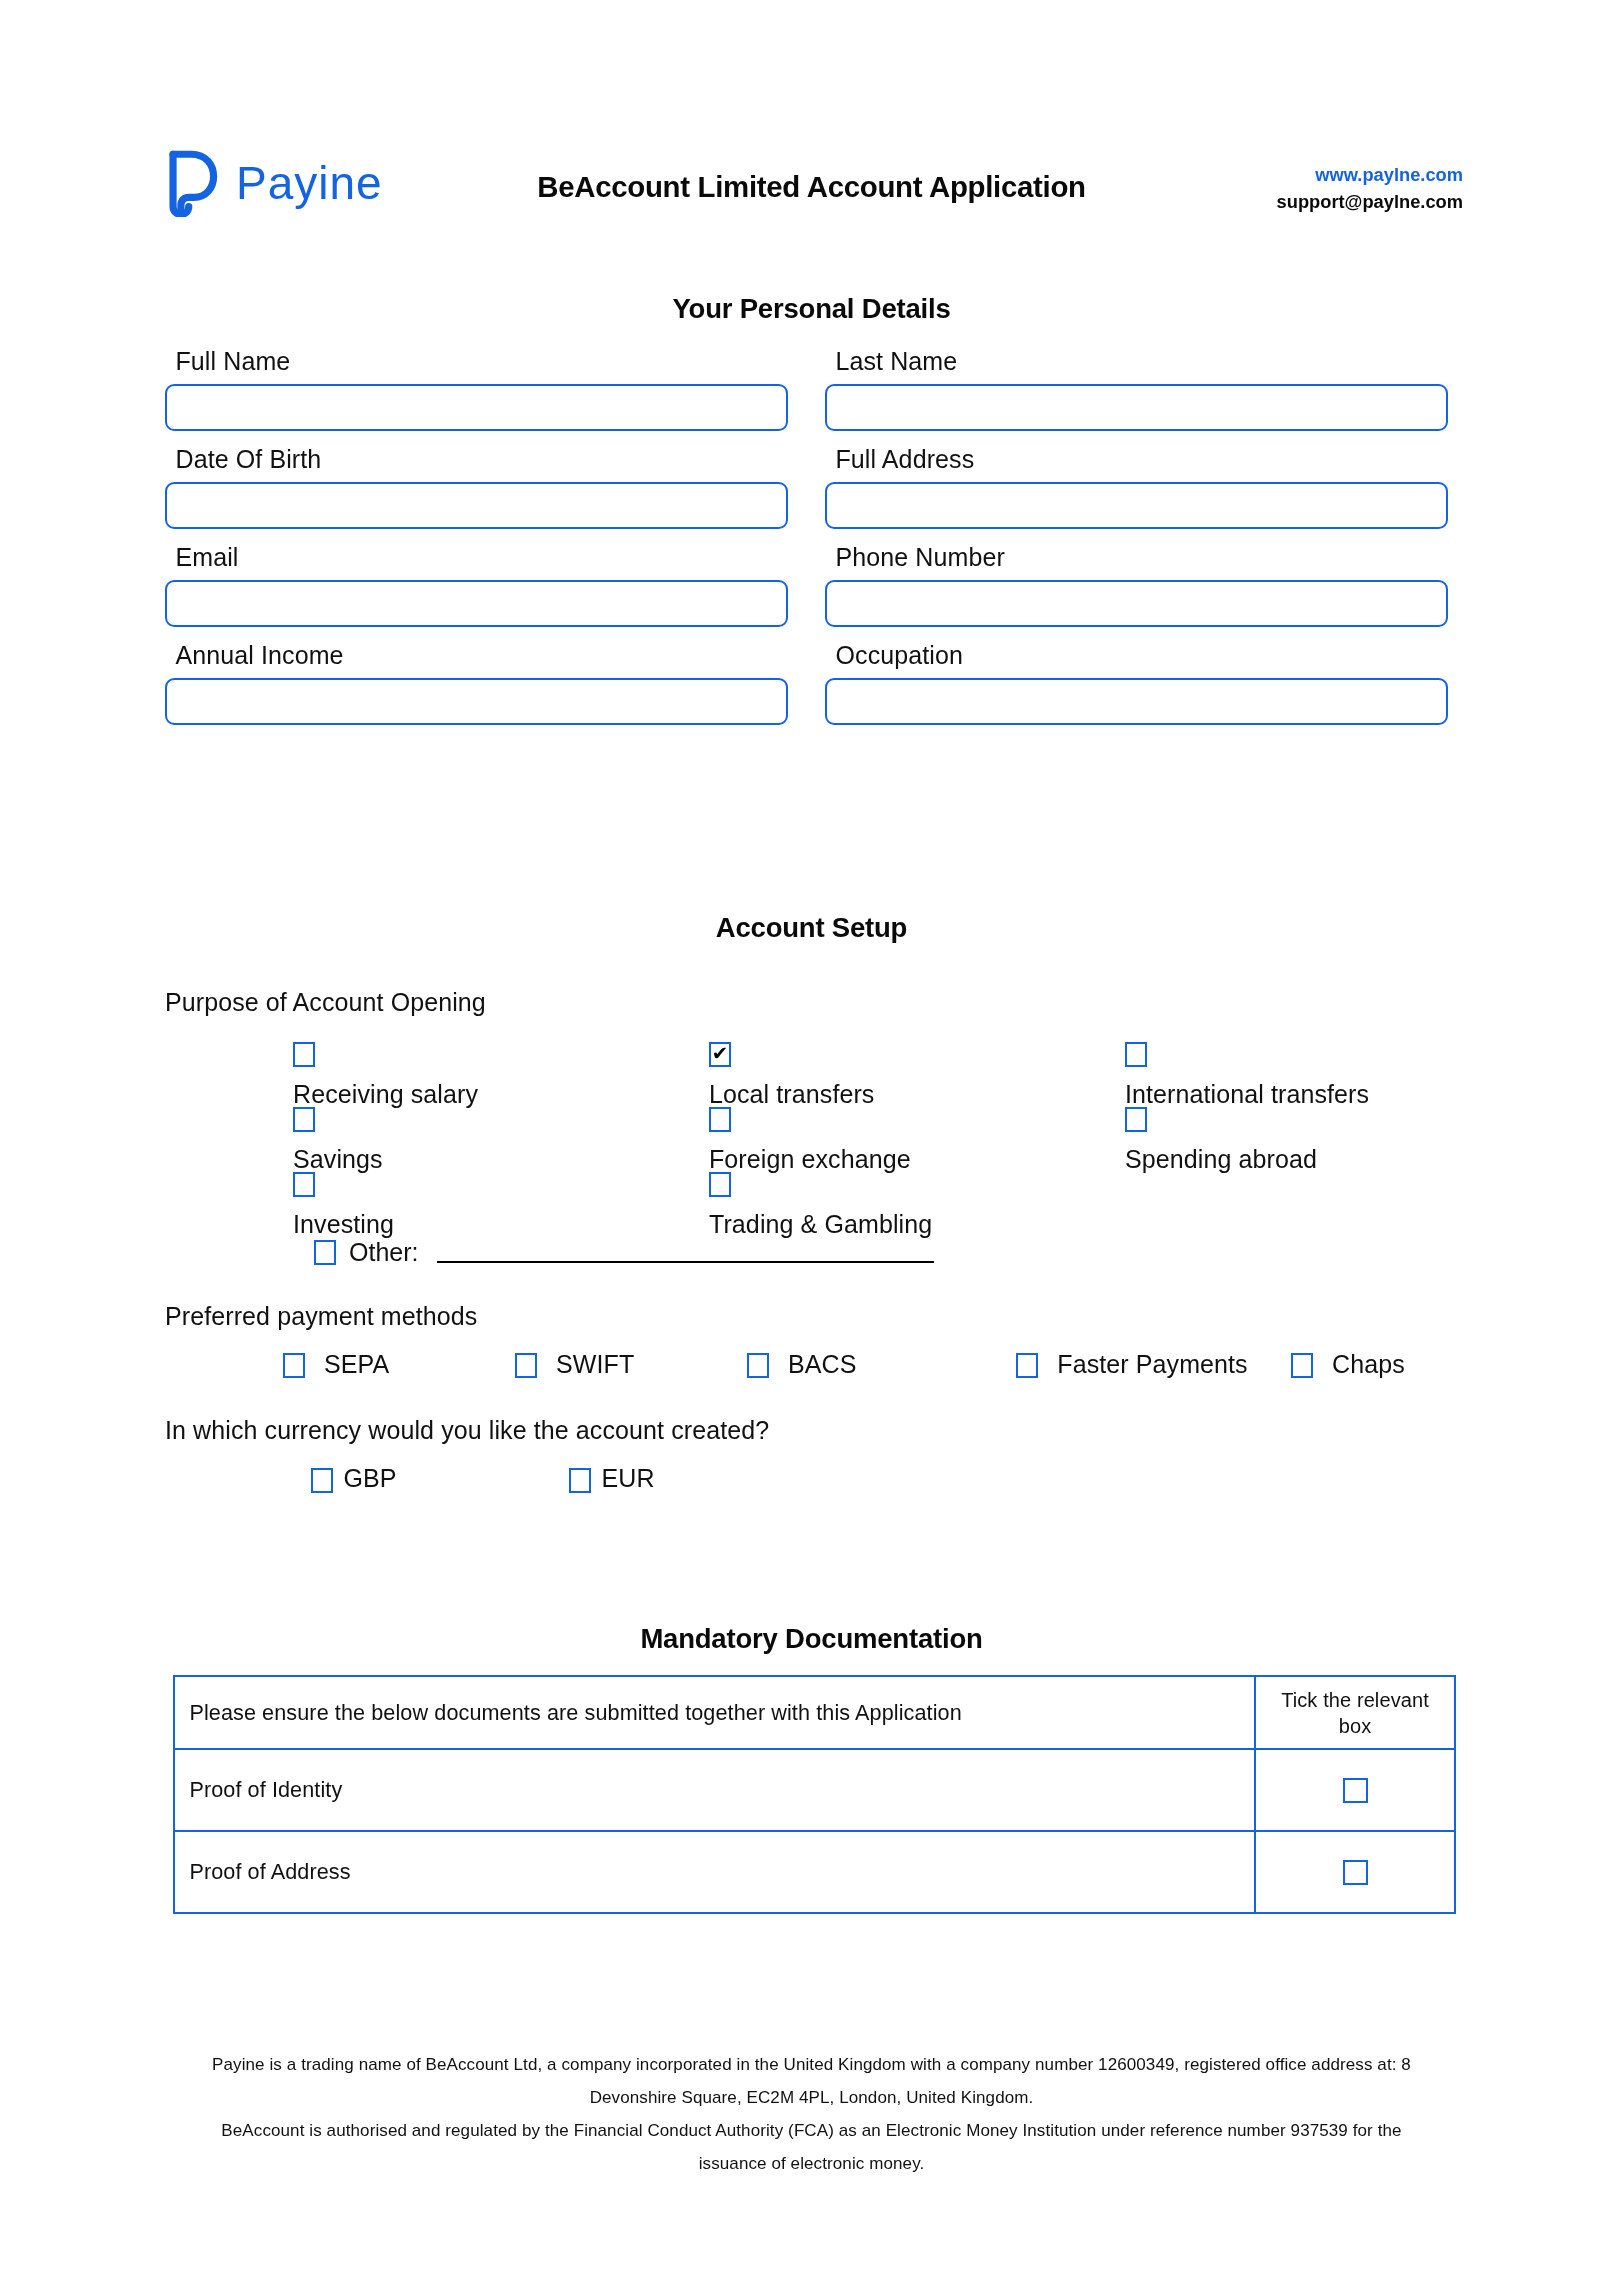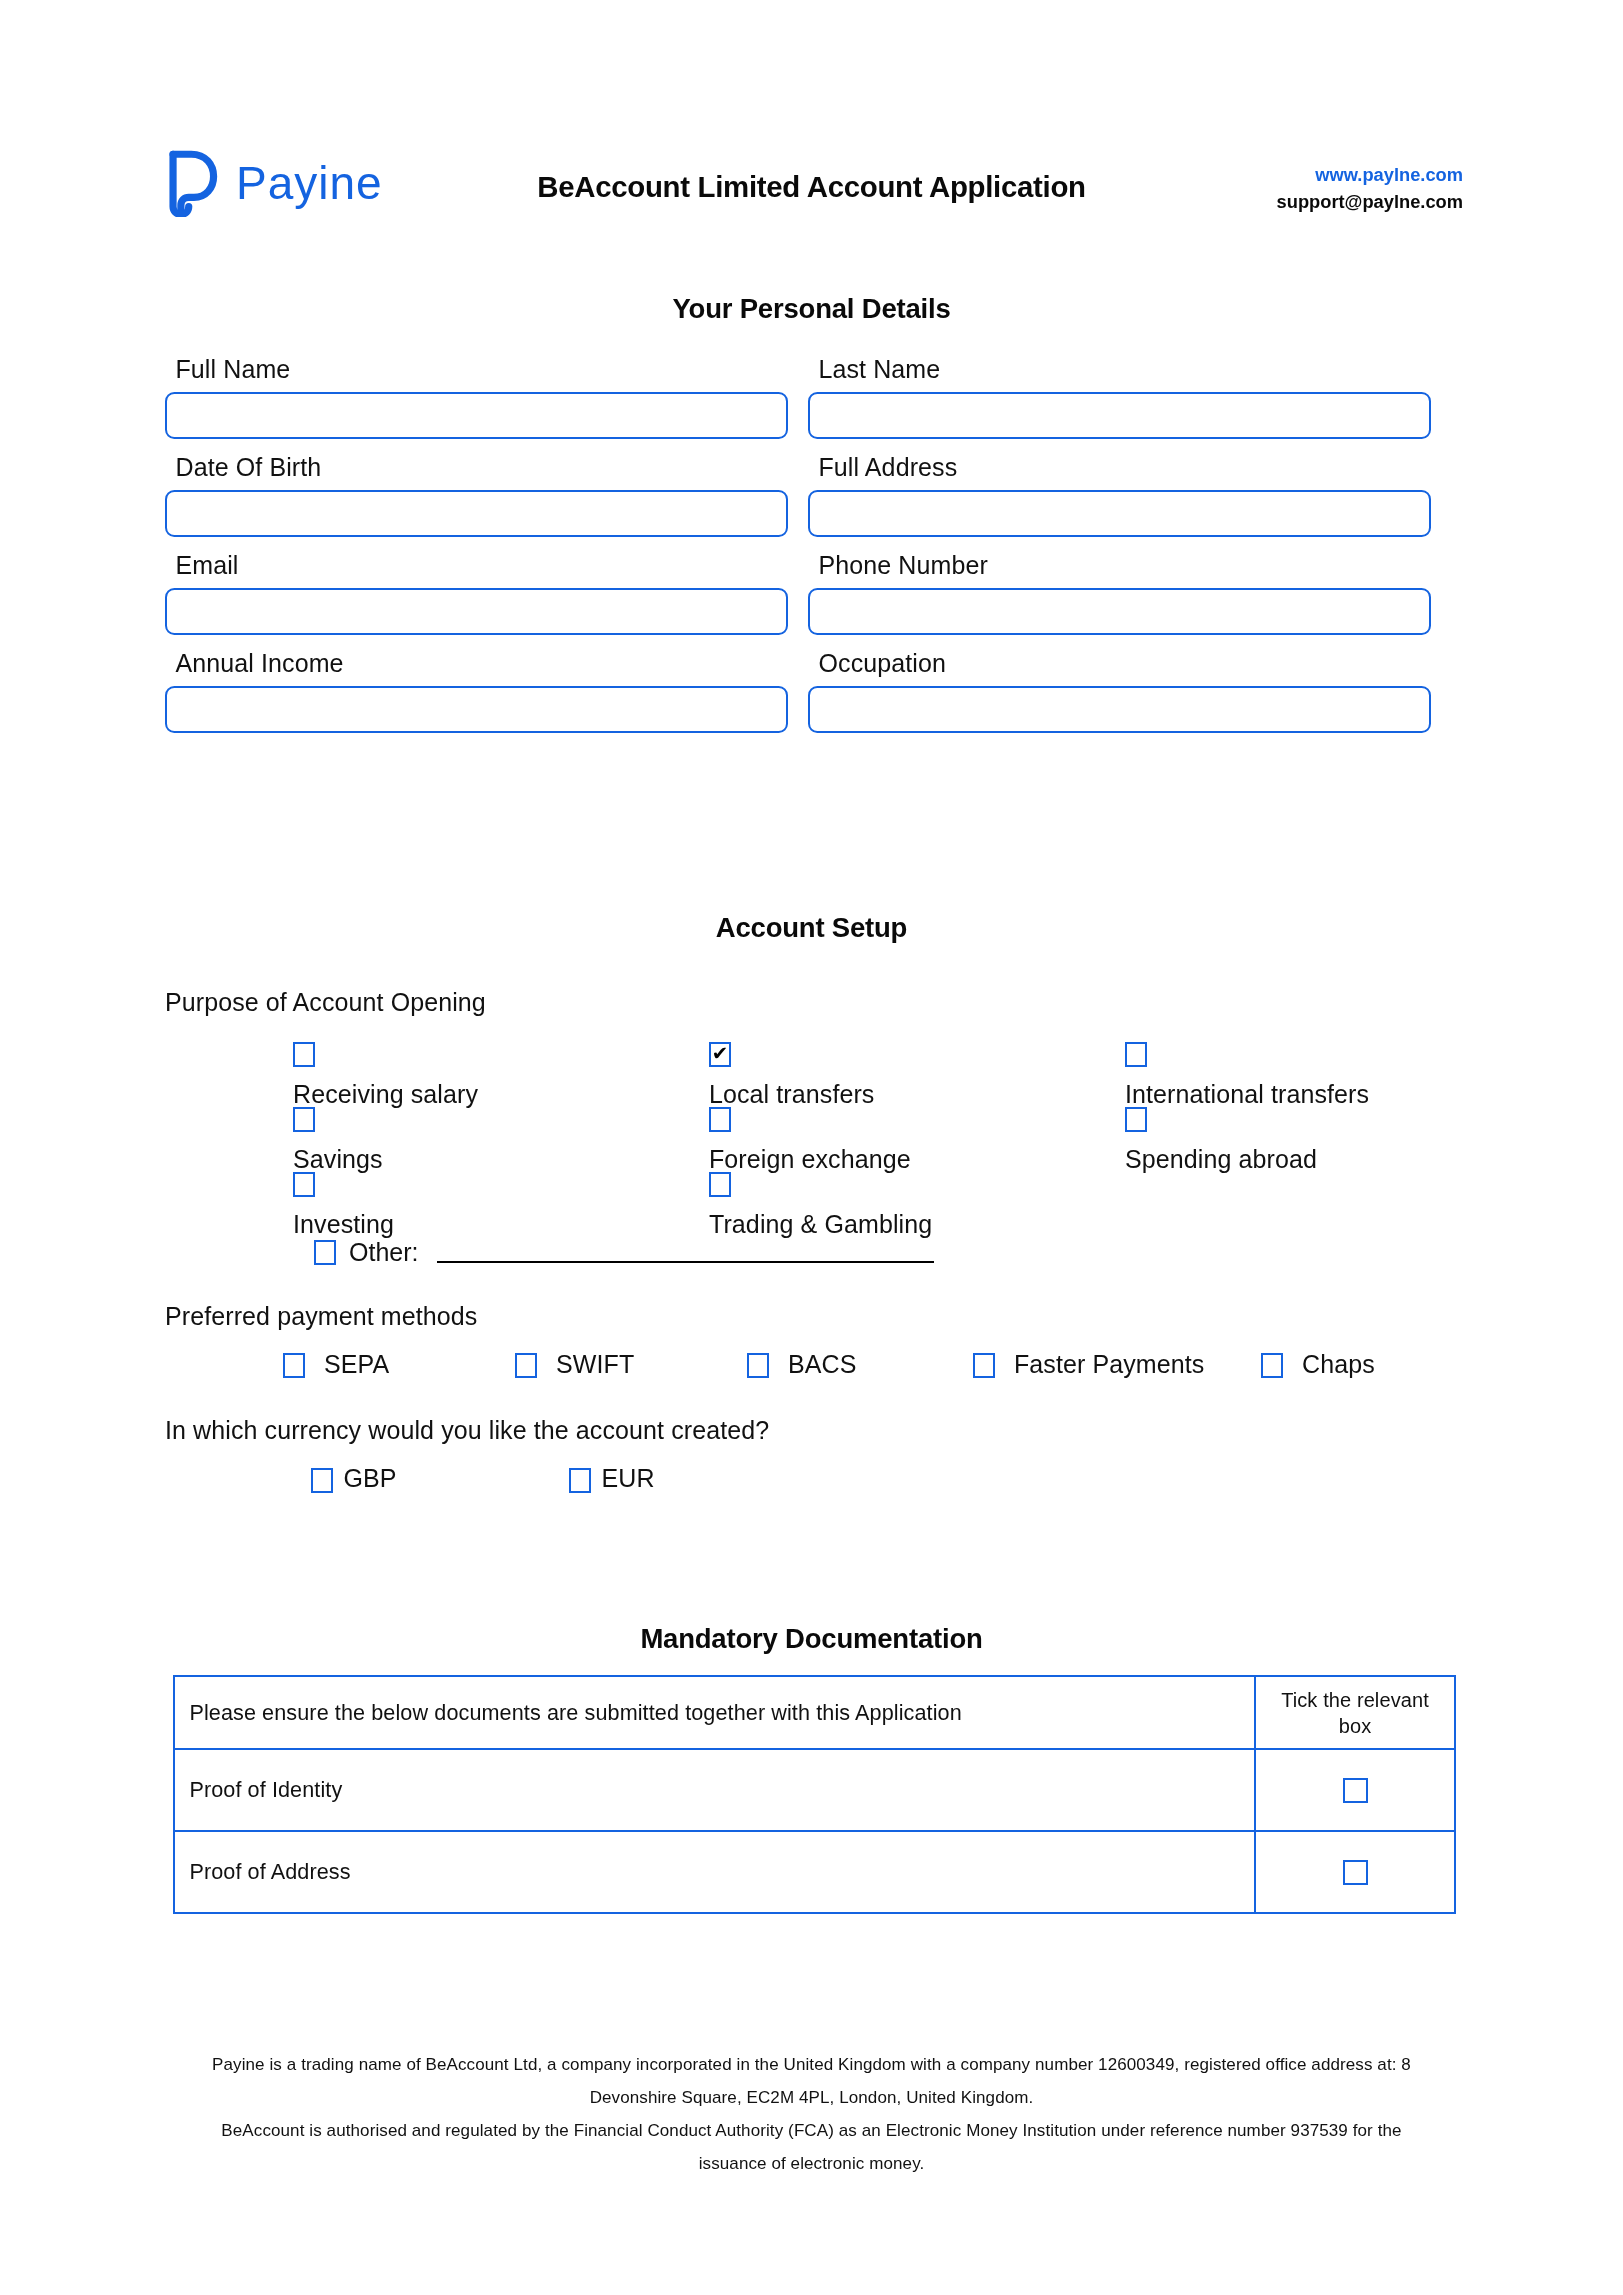"Full Name" .field-row { gap: 20px -> 37px; margin-top: 8px -> none }
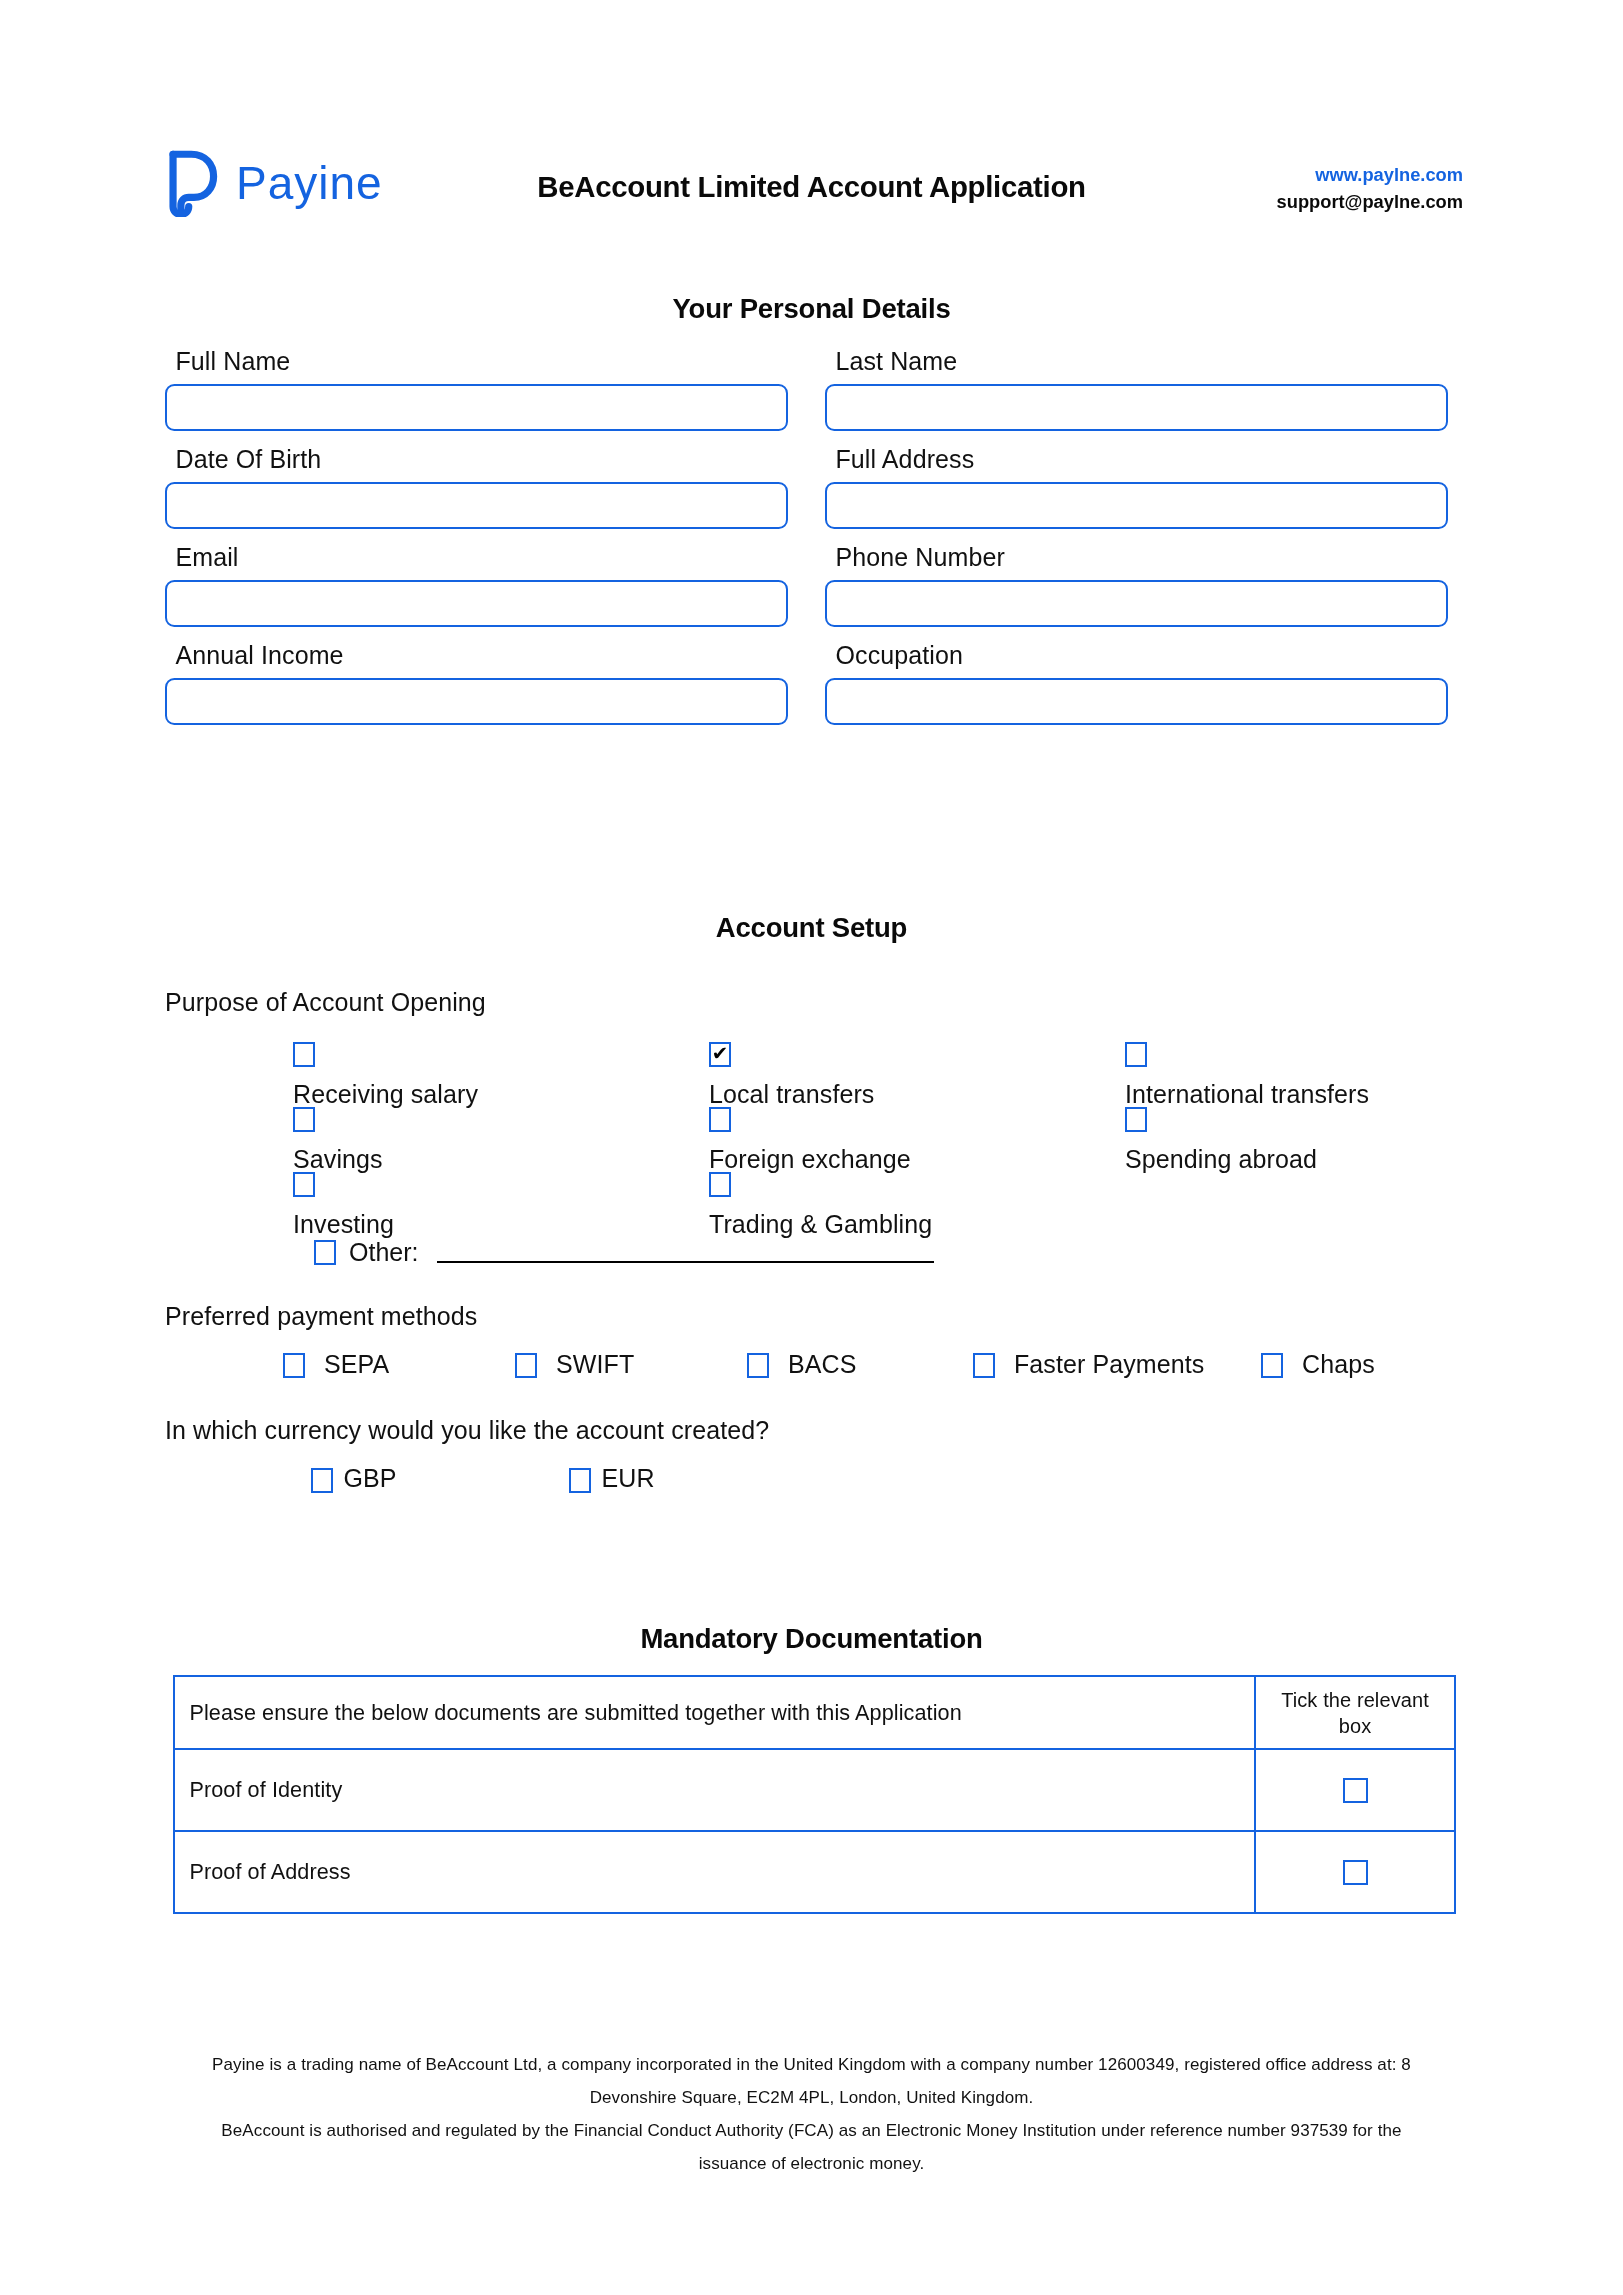"Faster Payments" .pm-w4 { justify-content: none -> center; width: 288px -> 318px }
